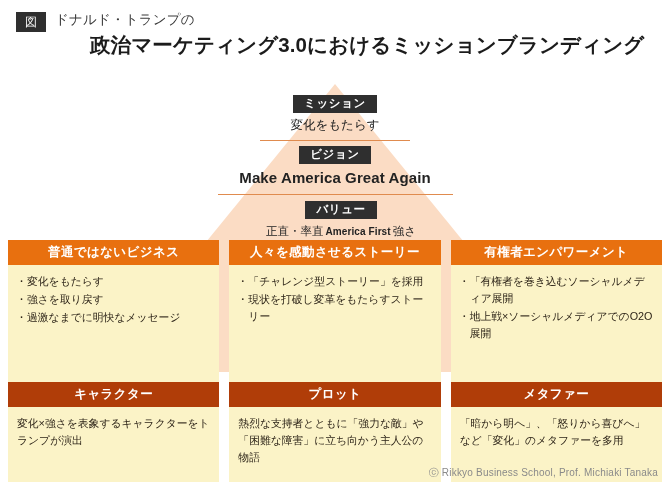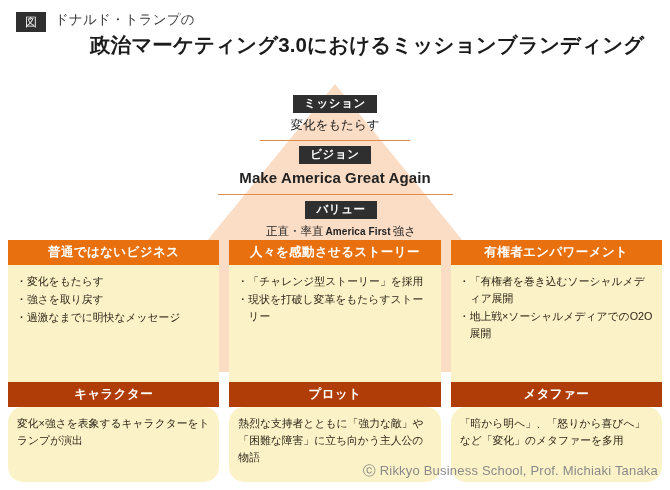"変化×強さを表象するキャラクターをトランプが演出" .card-body.bot { border-radius: 15px -> none }
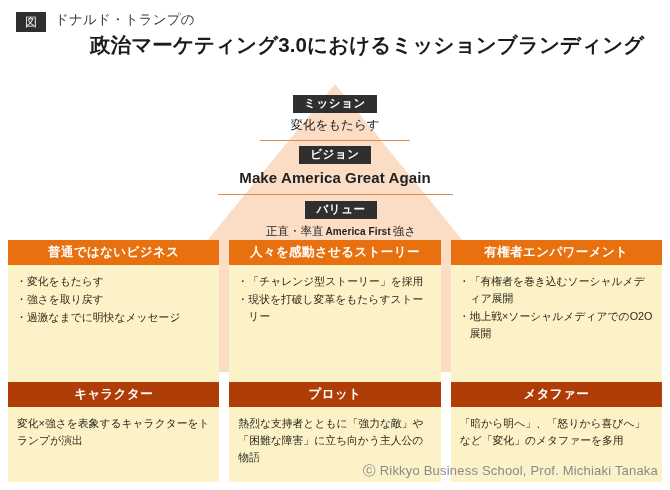"ⓒ Rikkyo Business School, Prof." .footer { font-size: 13px -> 10px }
